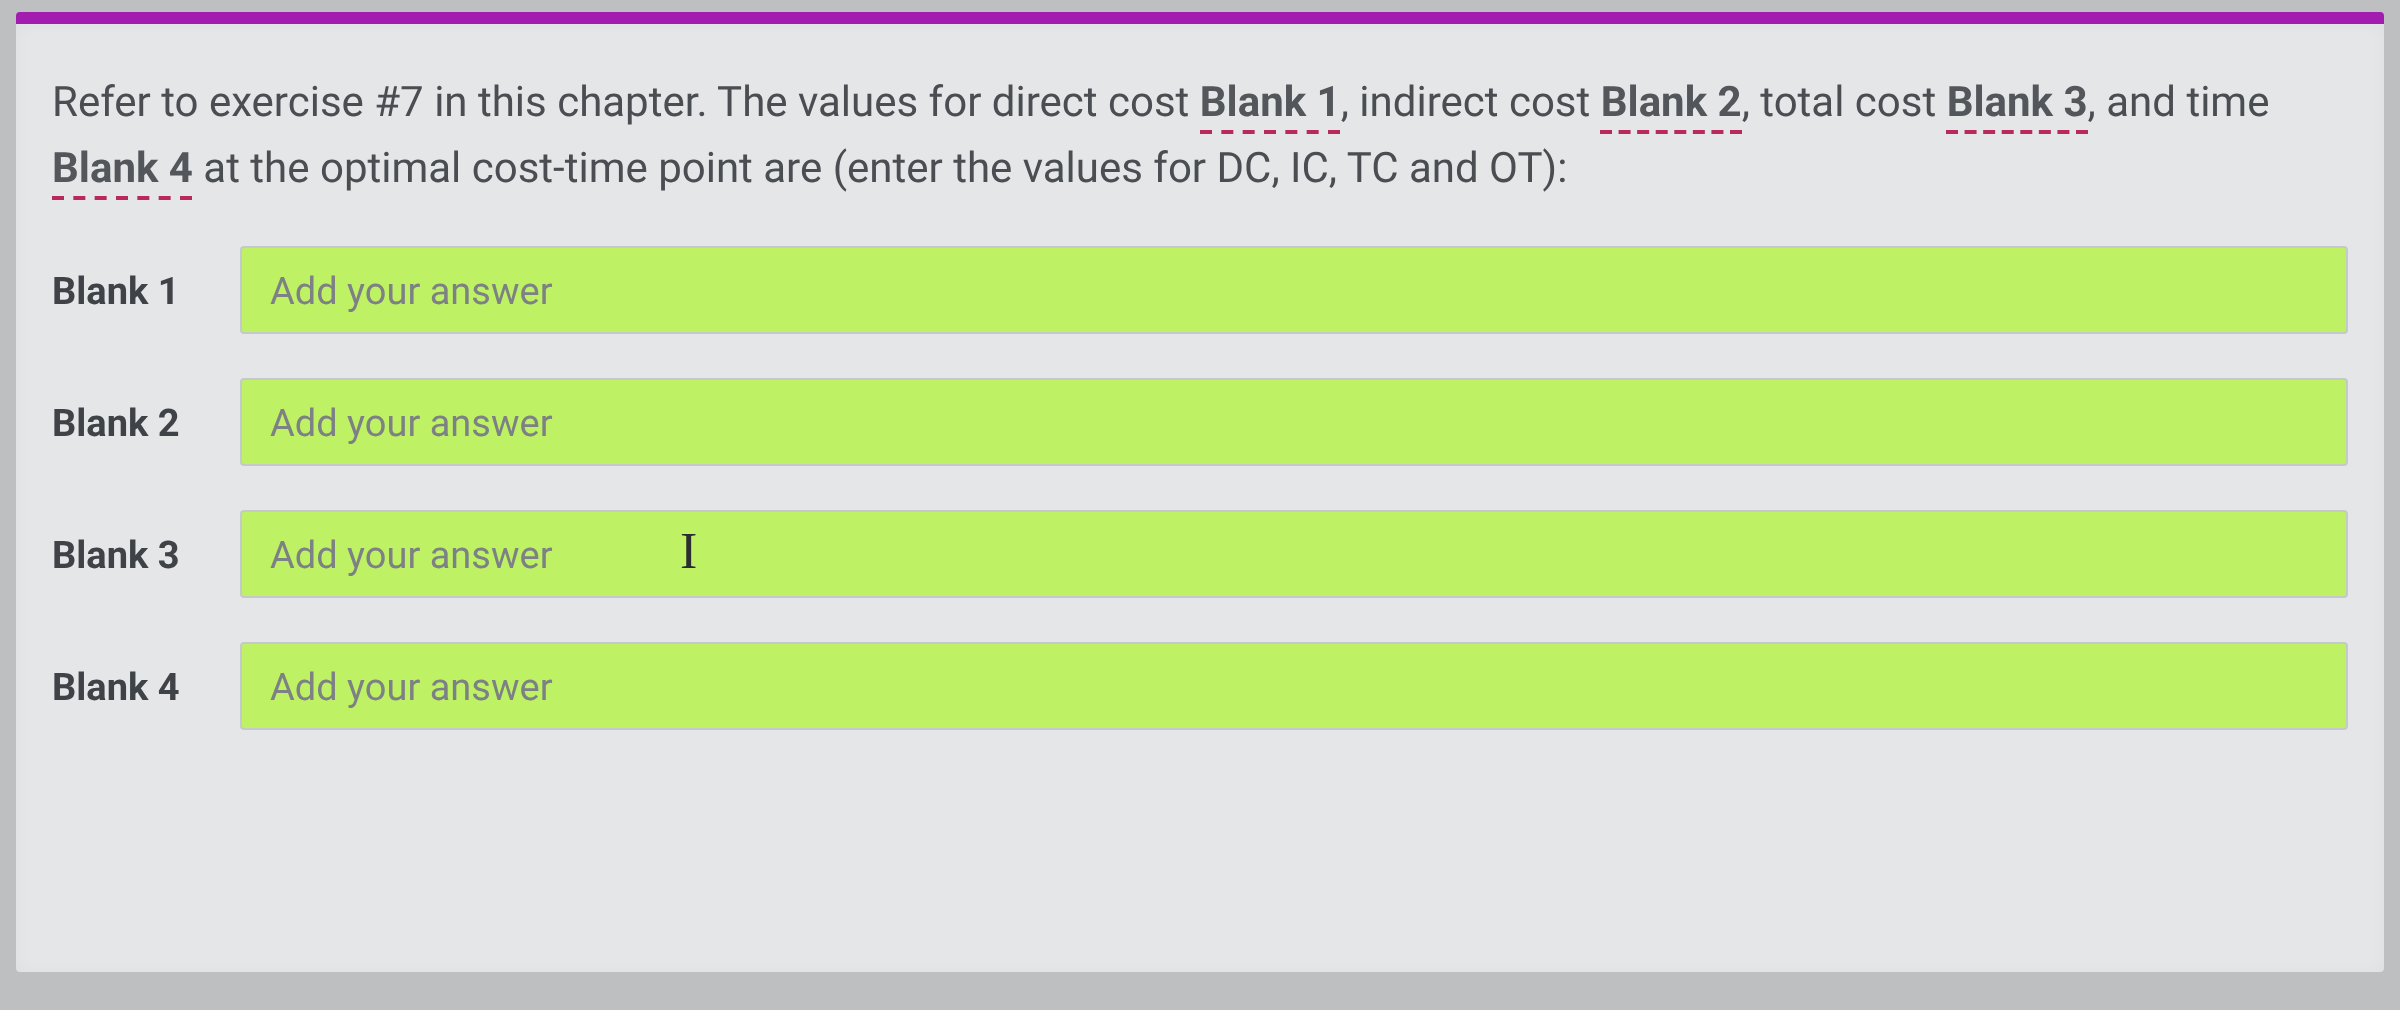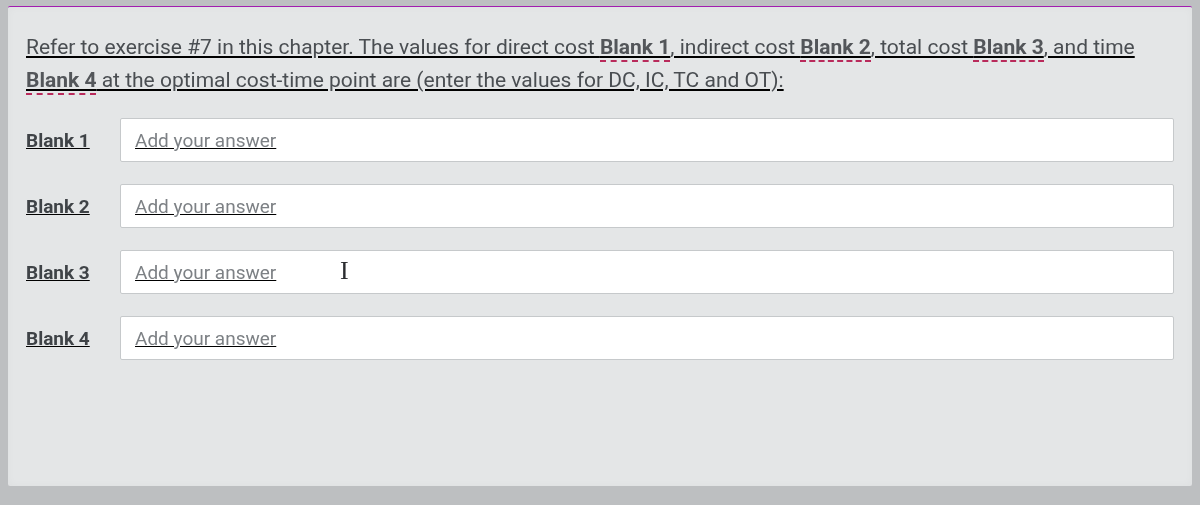"Refer to exercise #7 in" .page { border-top: 1px solid #a21caf -> 6px solid #a21caf; text-decoration: underline -> none }
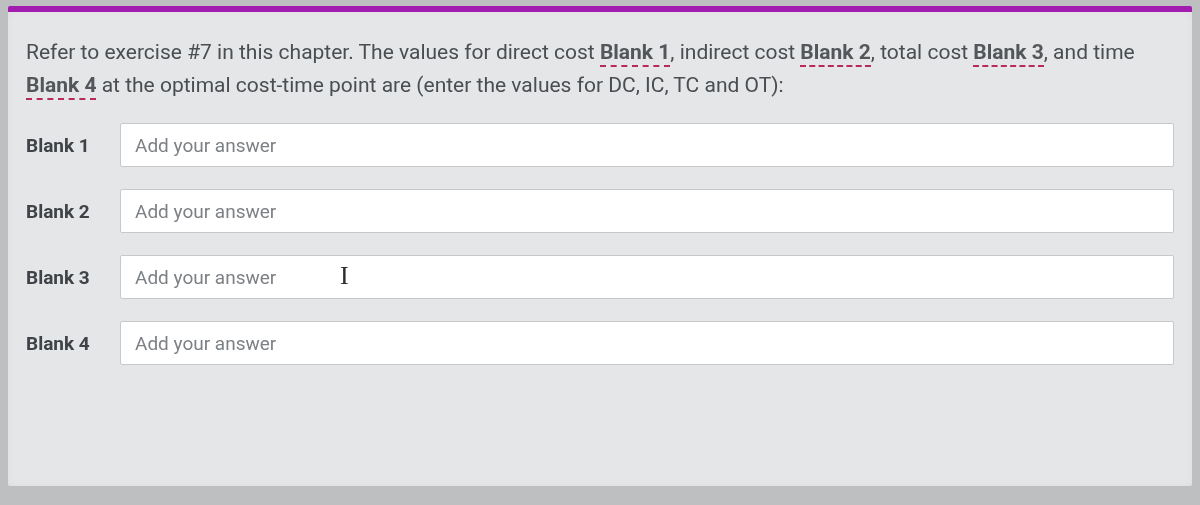"Add your answer" .field { background: #ffffff -> #bef264 }
